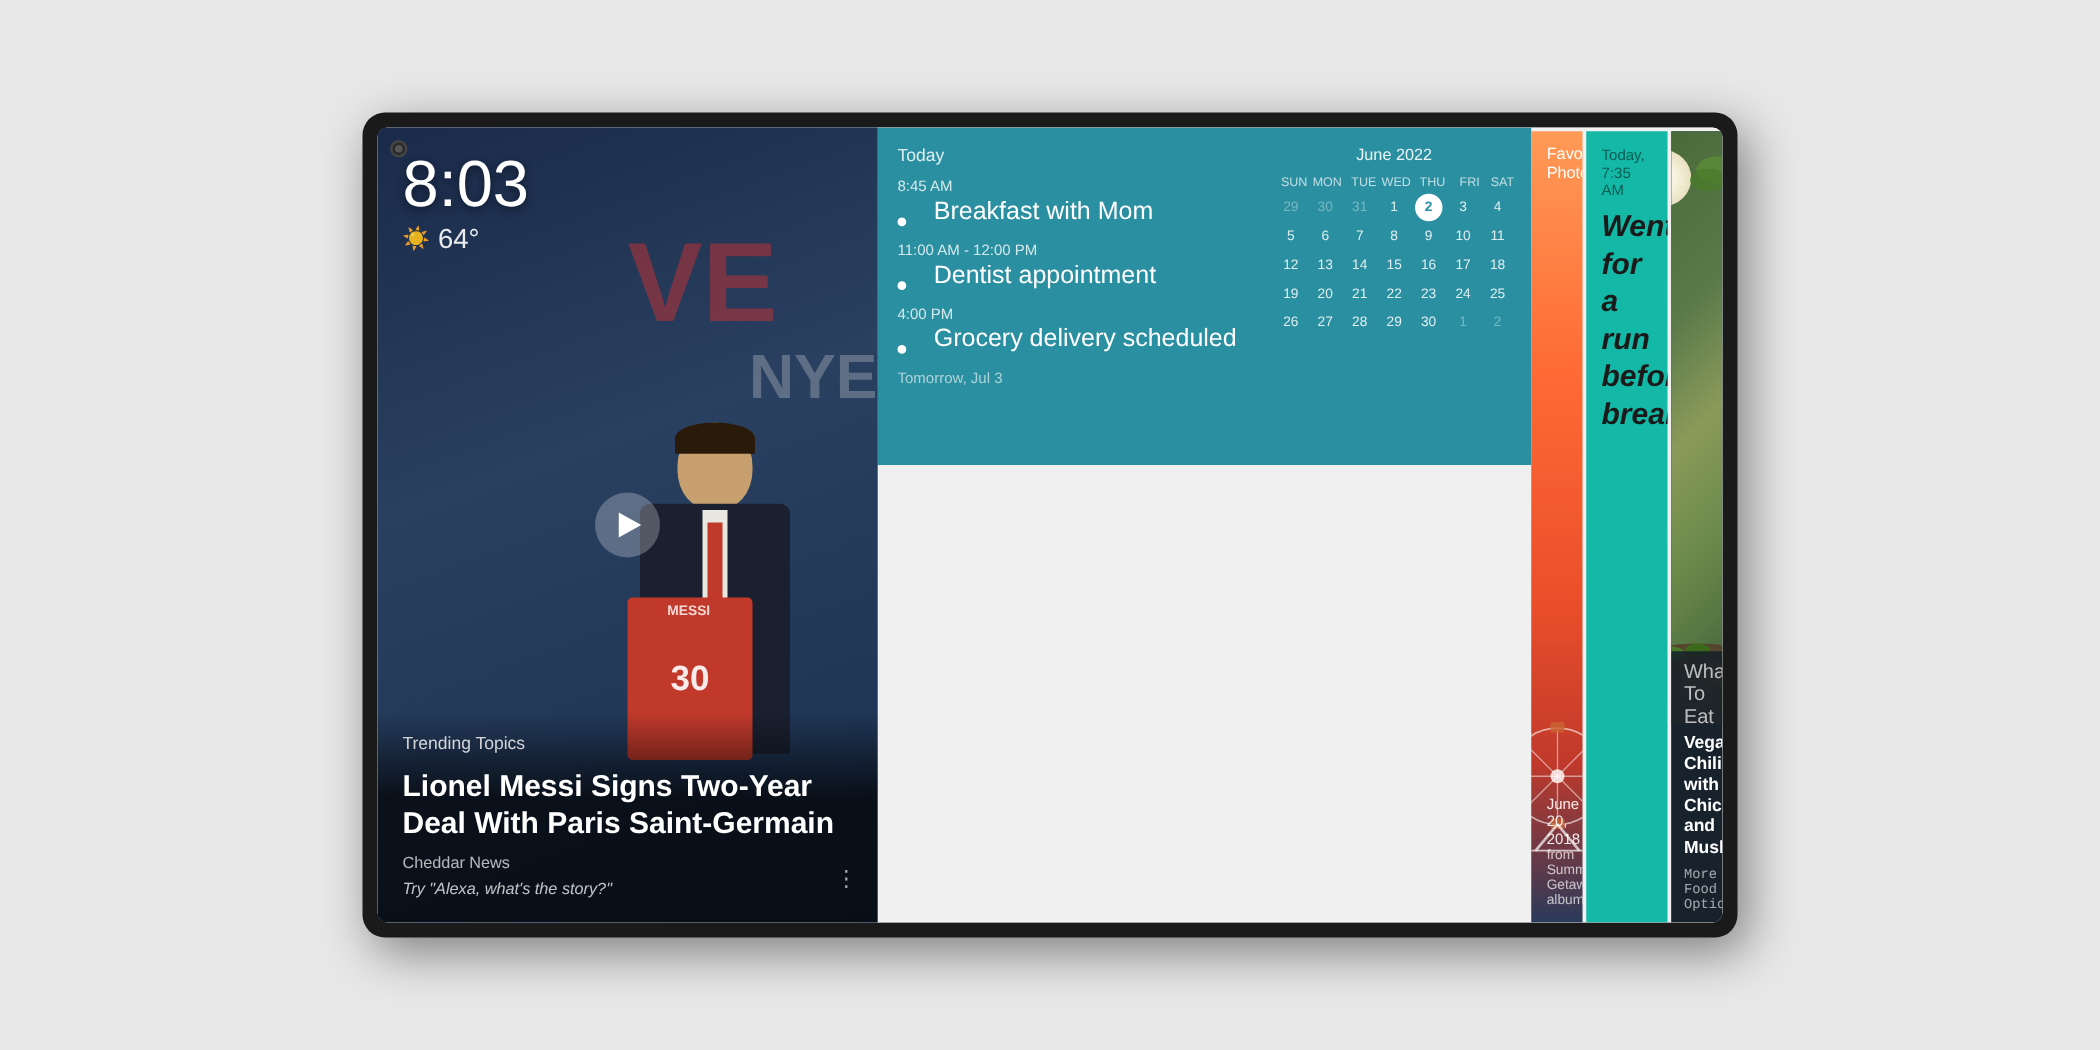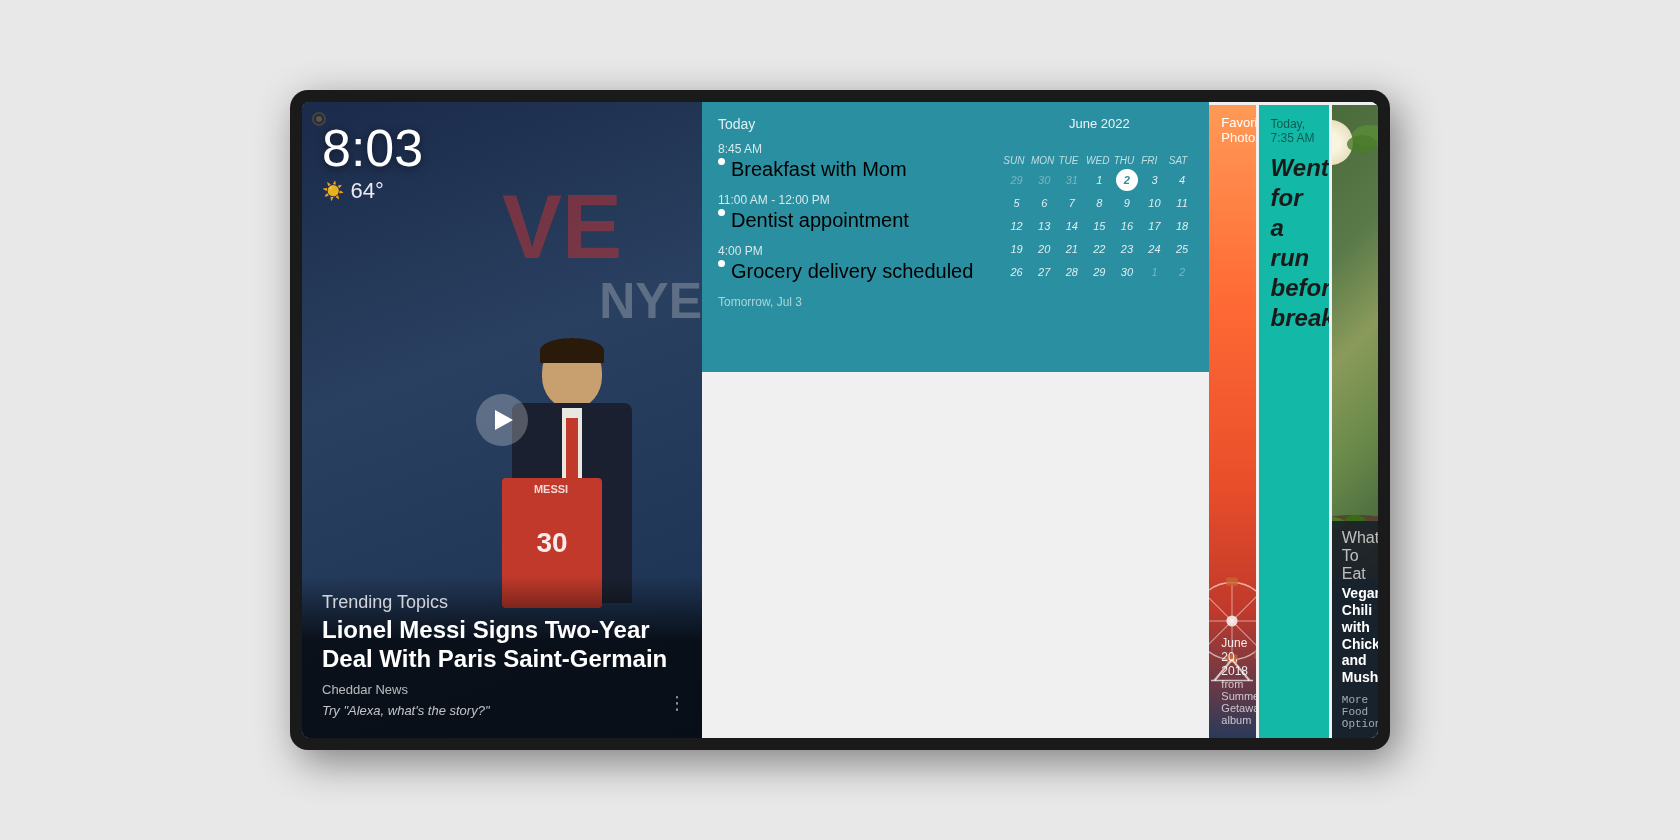"June 2022" .calendar-month { margin-bottom: 22px -> 8px }
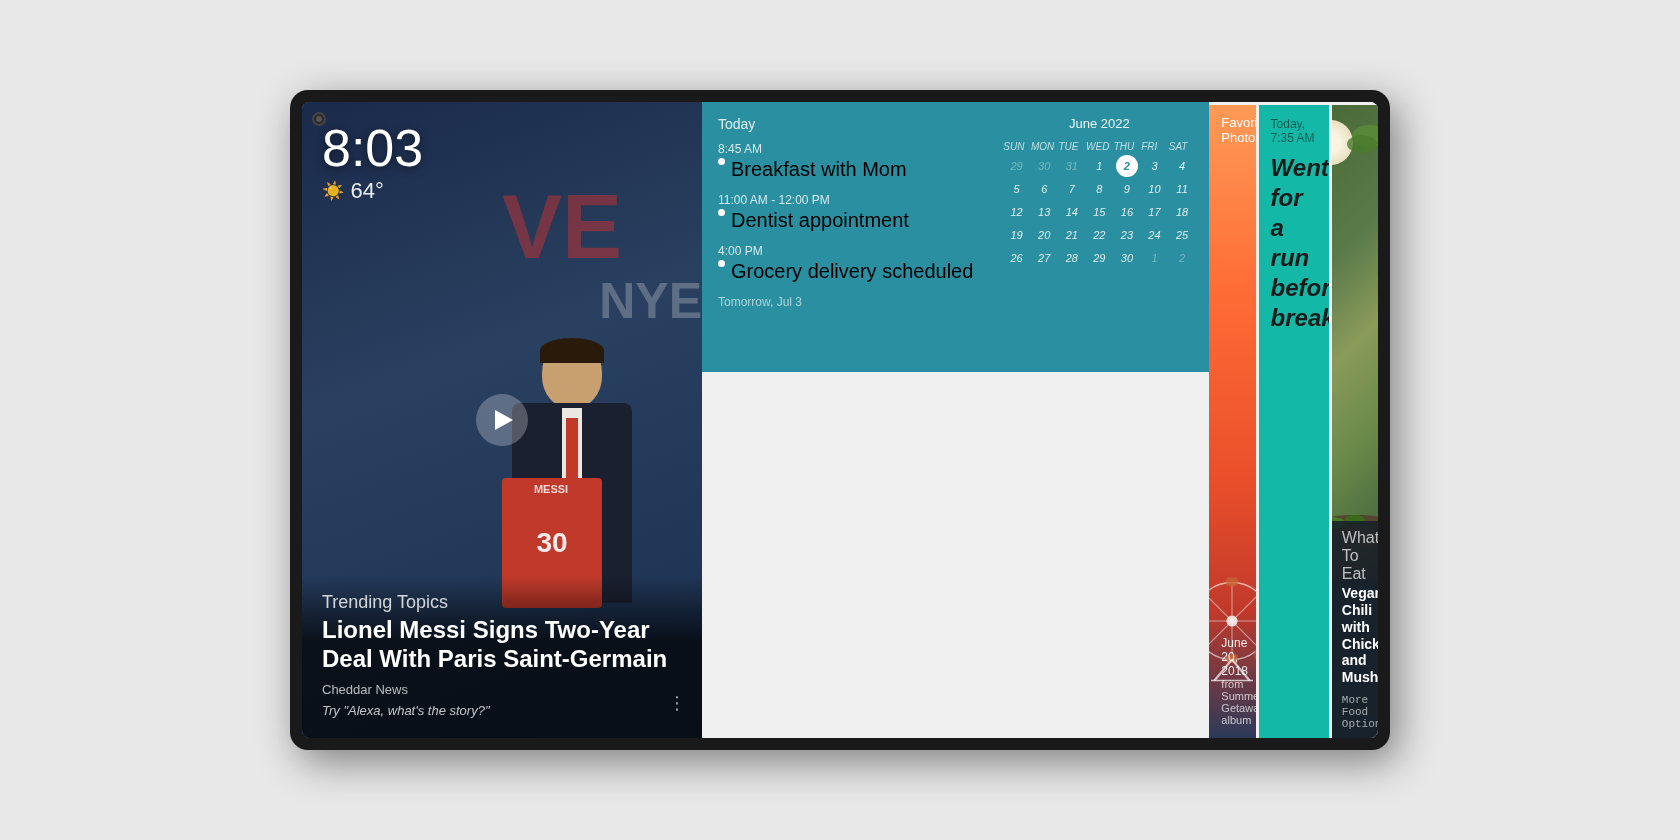"SUN" .calendar-grid { font-style: italic -> none; text-align: left -> right }
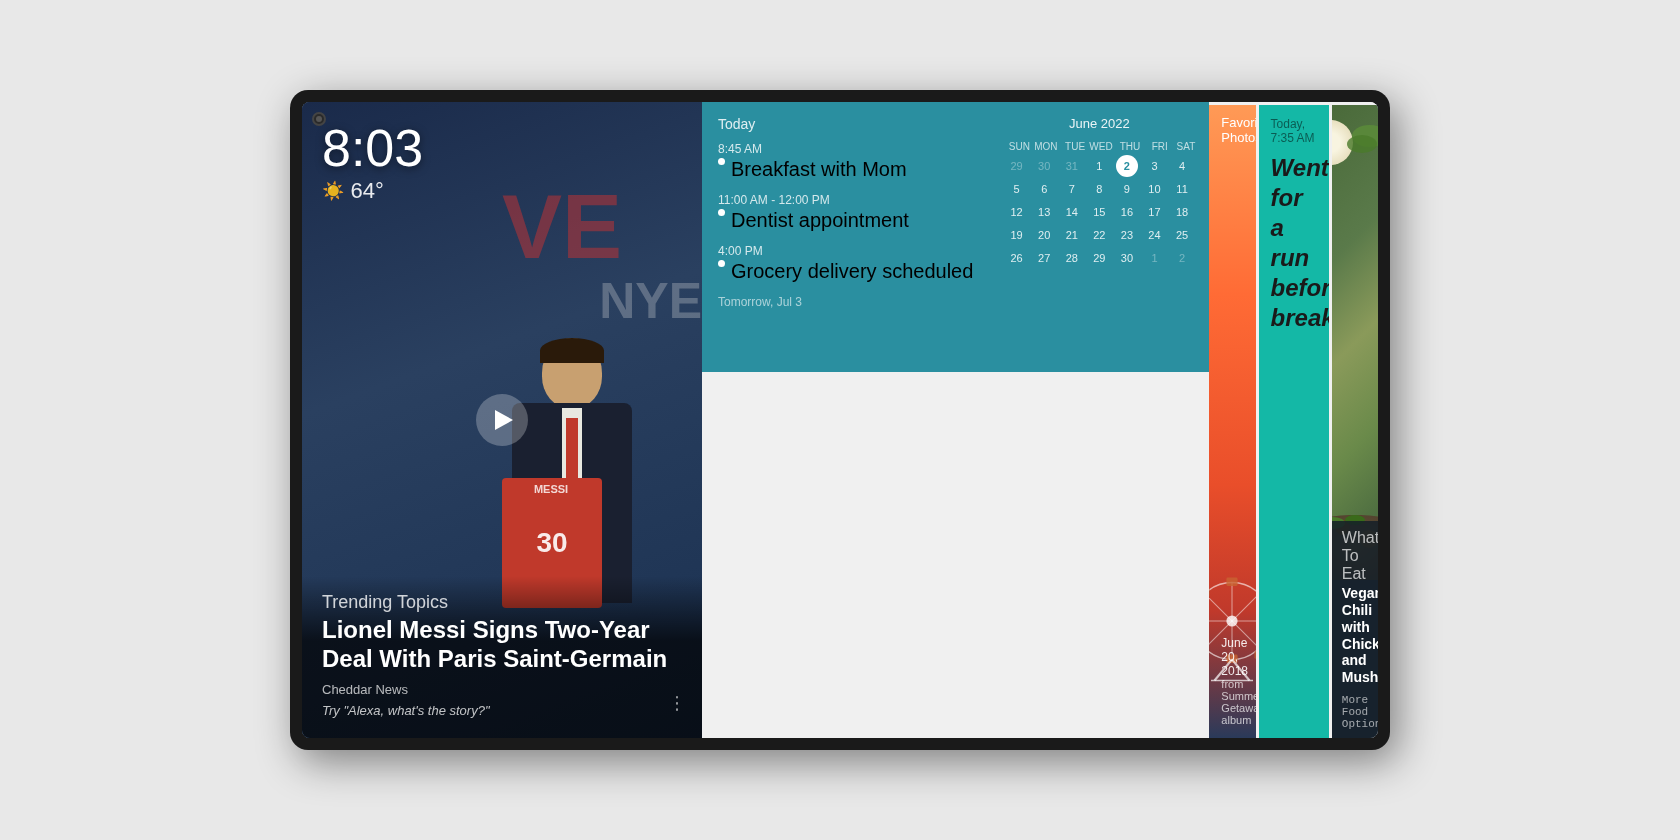"Breakfast with Mom" .schedule-title { align-items: flex-start -> flex-end; color: #000000 -> #ffffff; gap: 6px -> 22px }
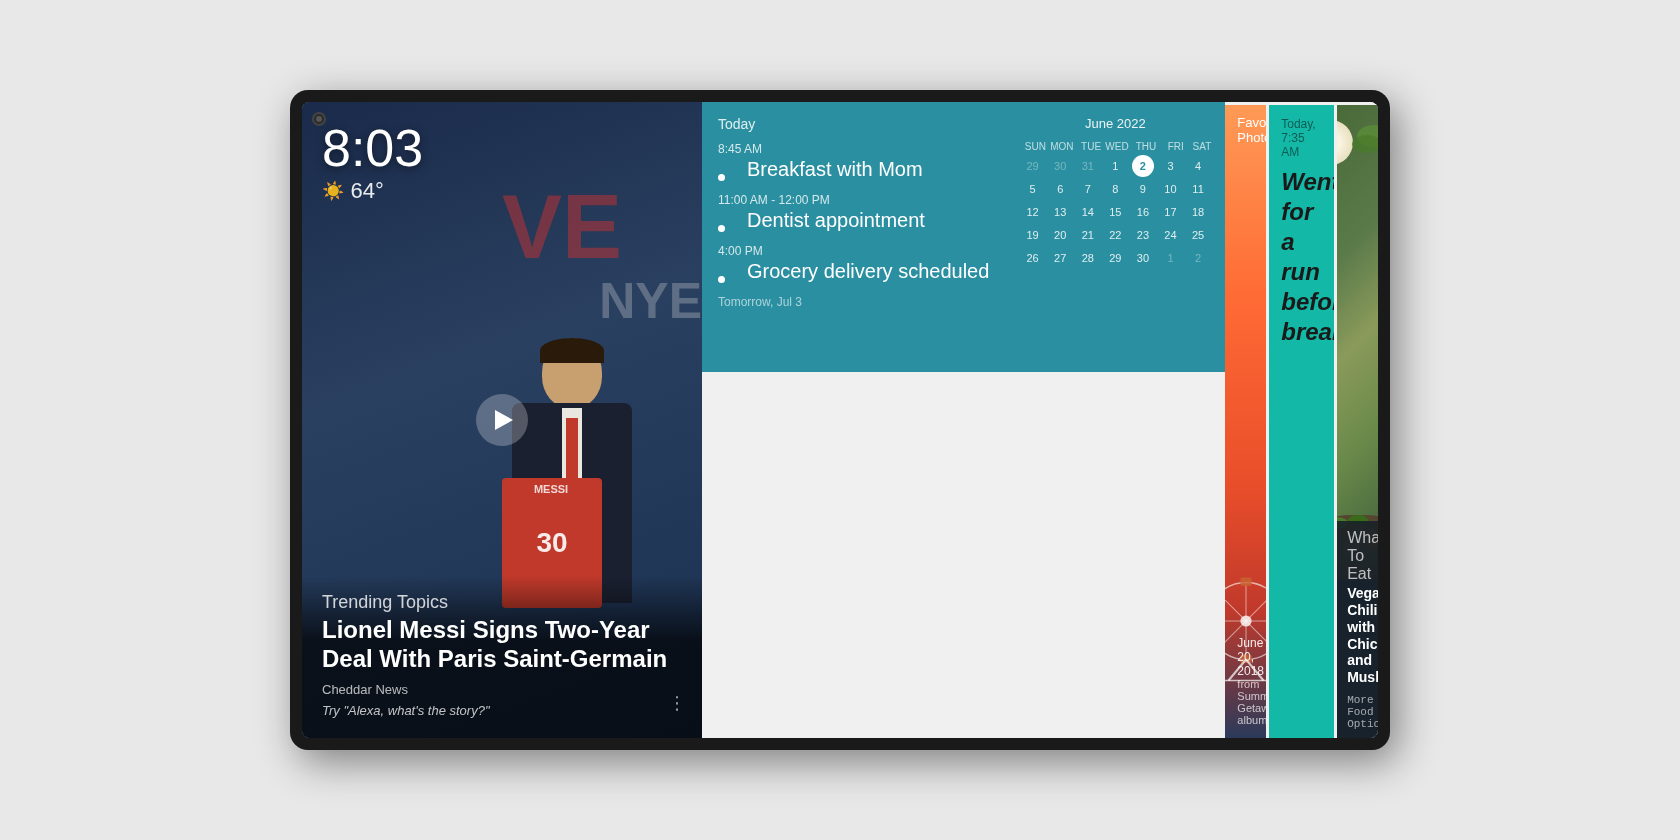"Trending Topics" .trending-label { font-size: 18px -> 14px; margin-bottom: 3px -> 14px }
